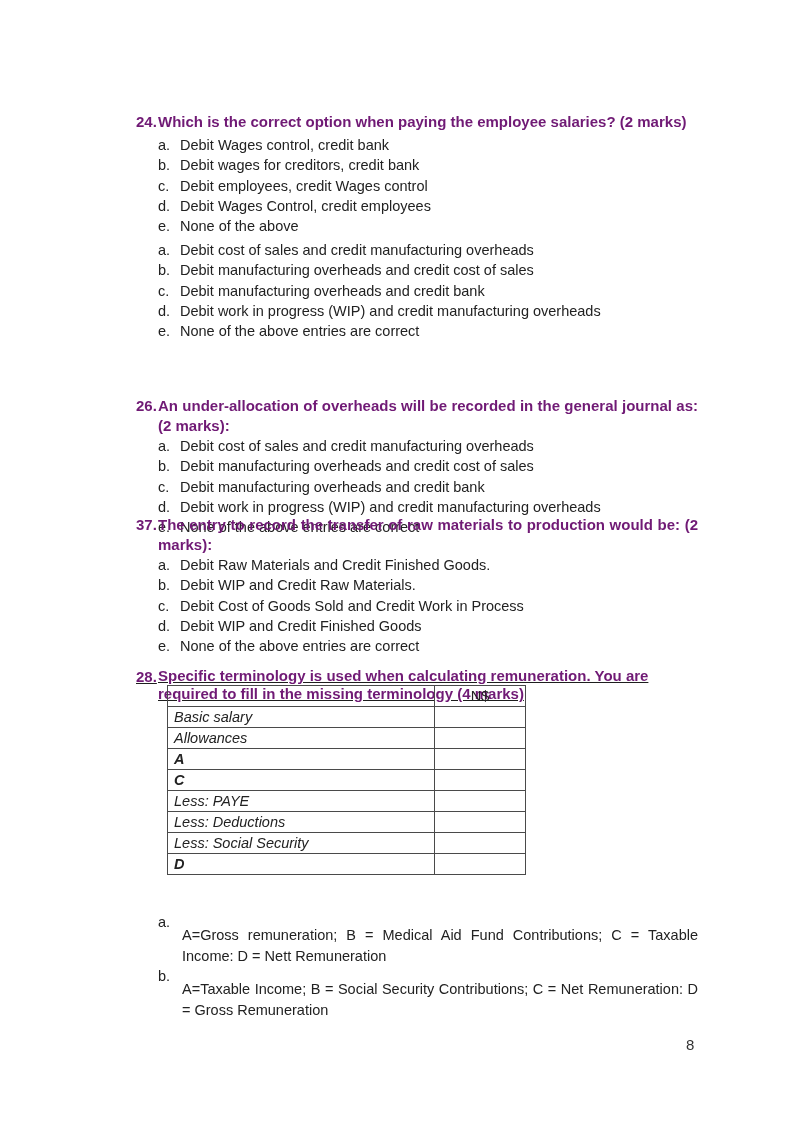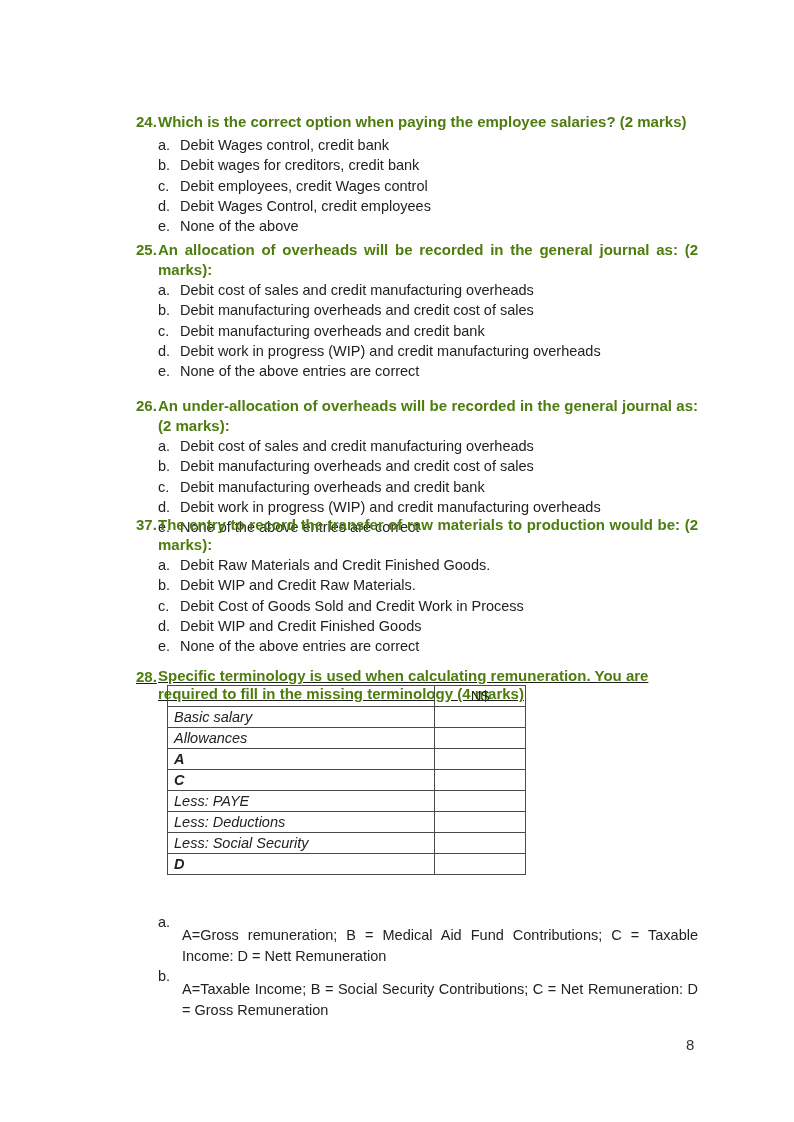"24." .q-head { color: #4d7c0f -> #701a75 }
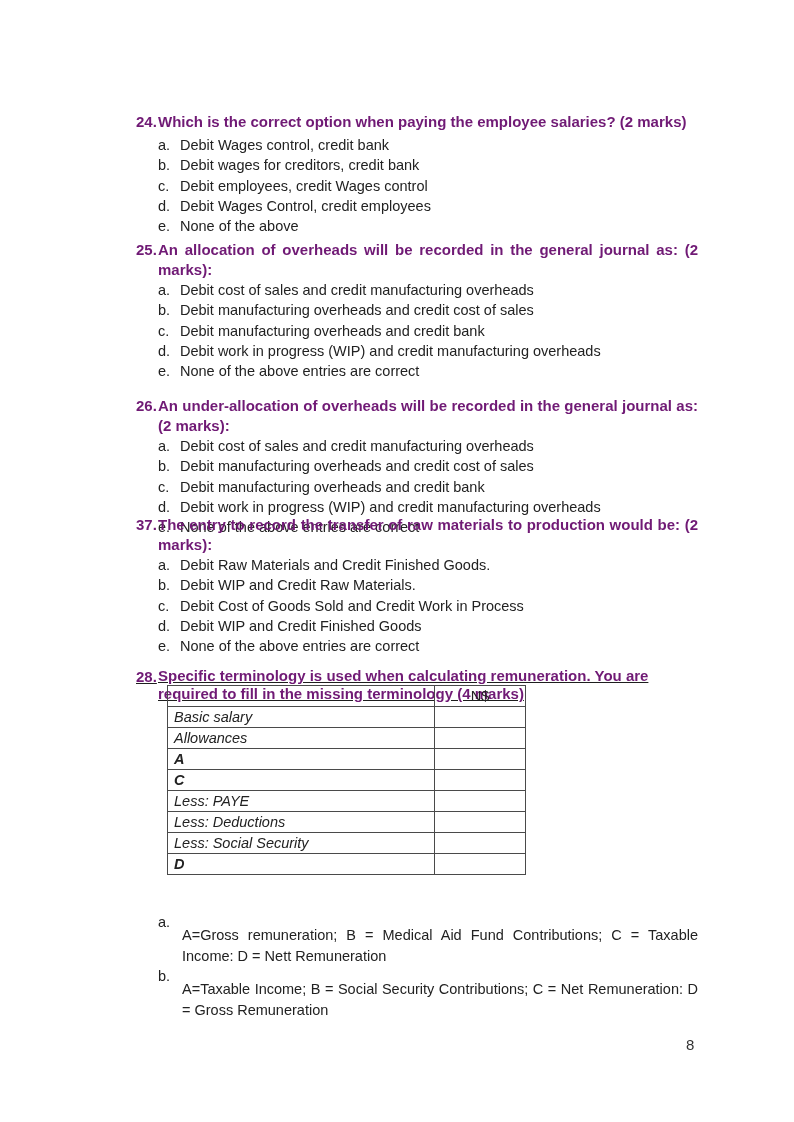"25." div.q-head { html: <div> <span>25.</span> <span>An allocation of overheads will be recorded in the general journal as: (2 marks):</span> </div> -> none }
